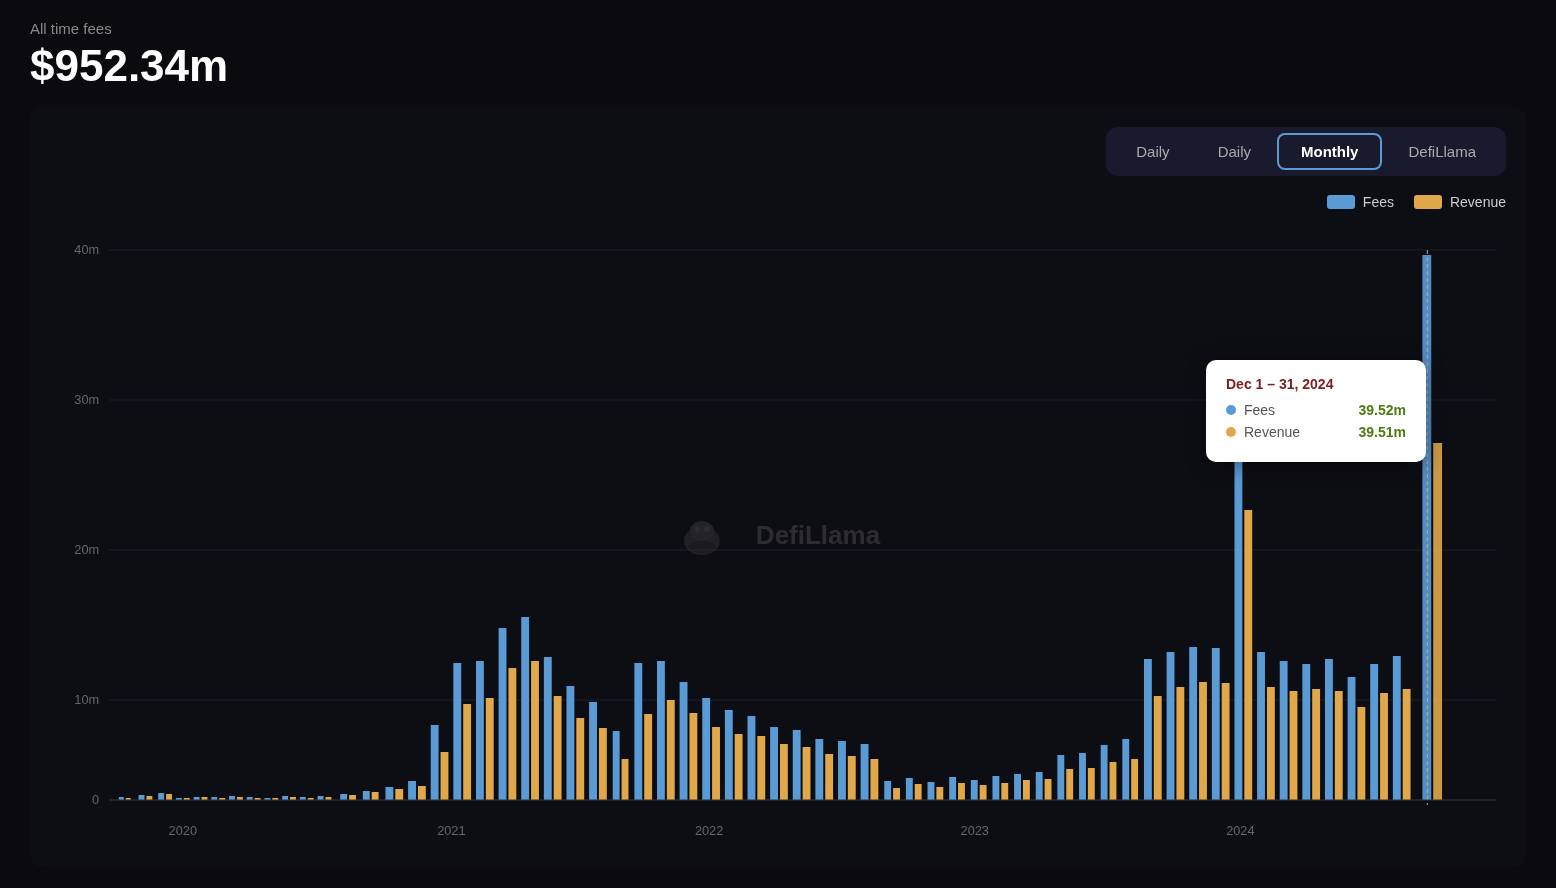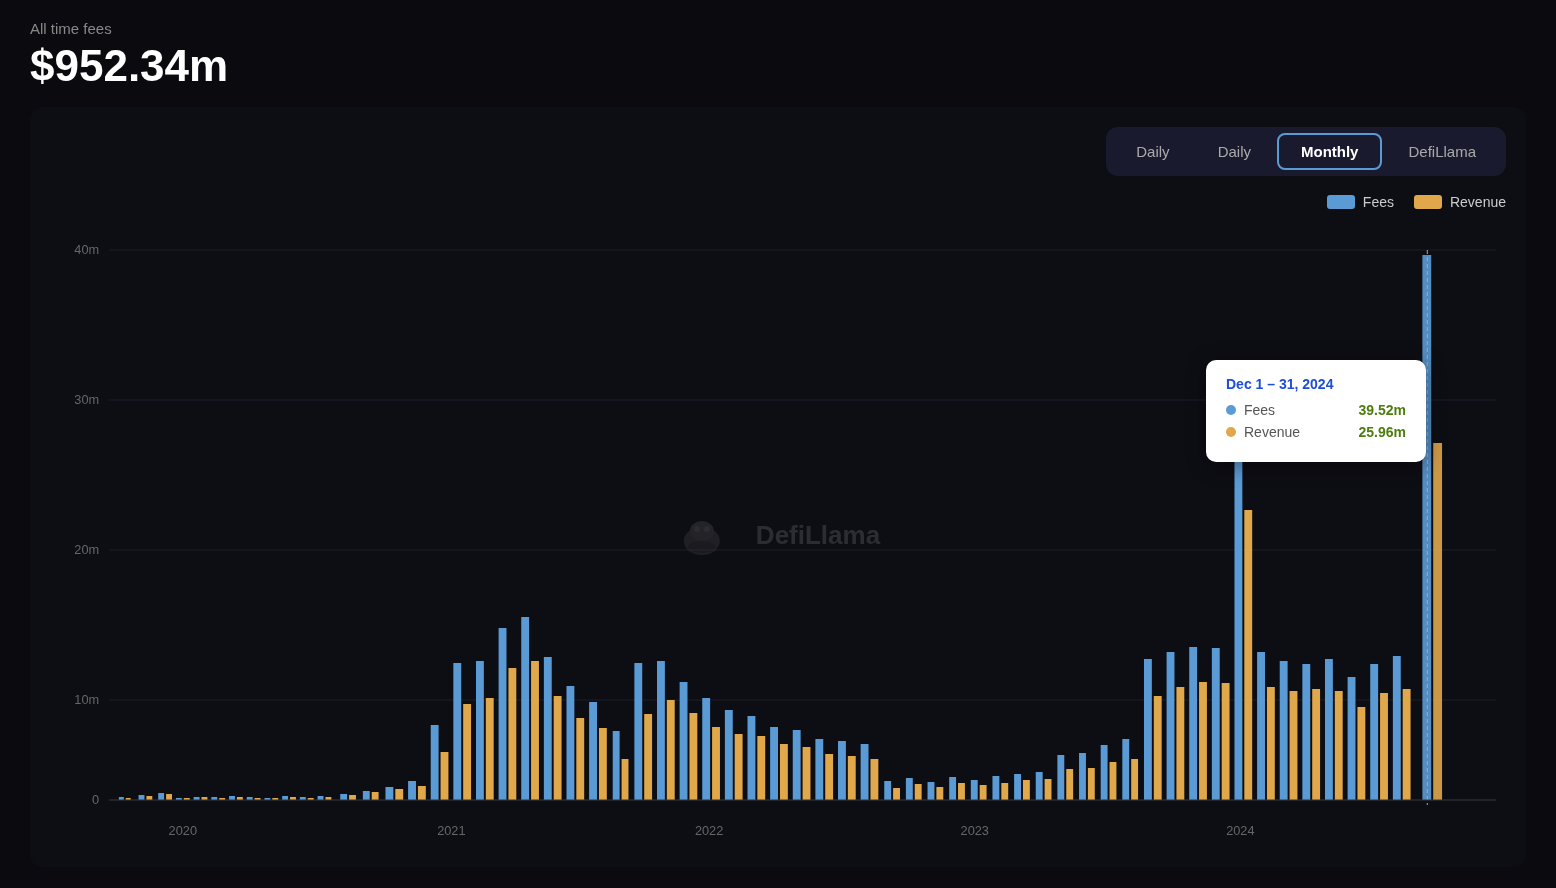"Dec 1 – 31, 2024" .tooltip-date { color: #1d4ed8 -> #7f1d1d }
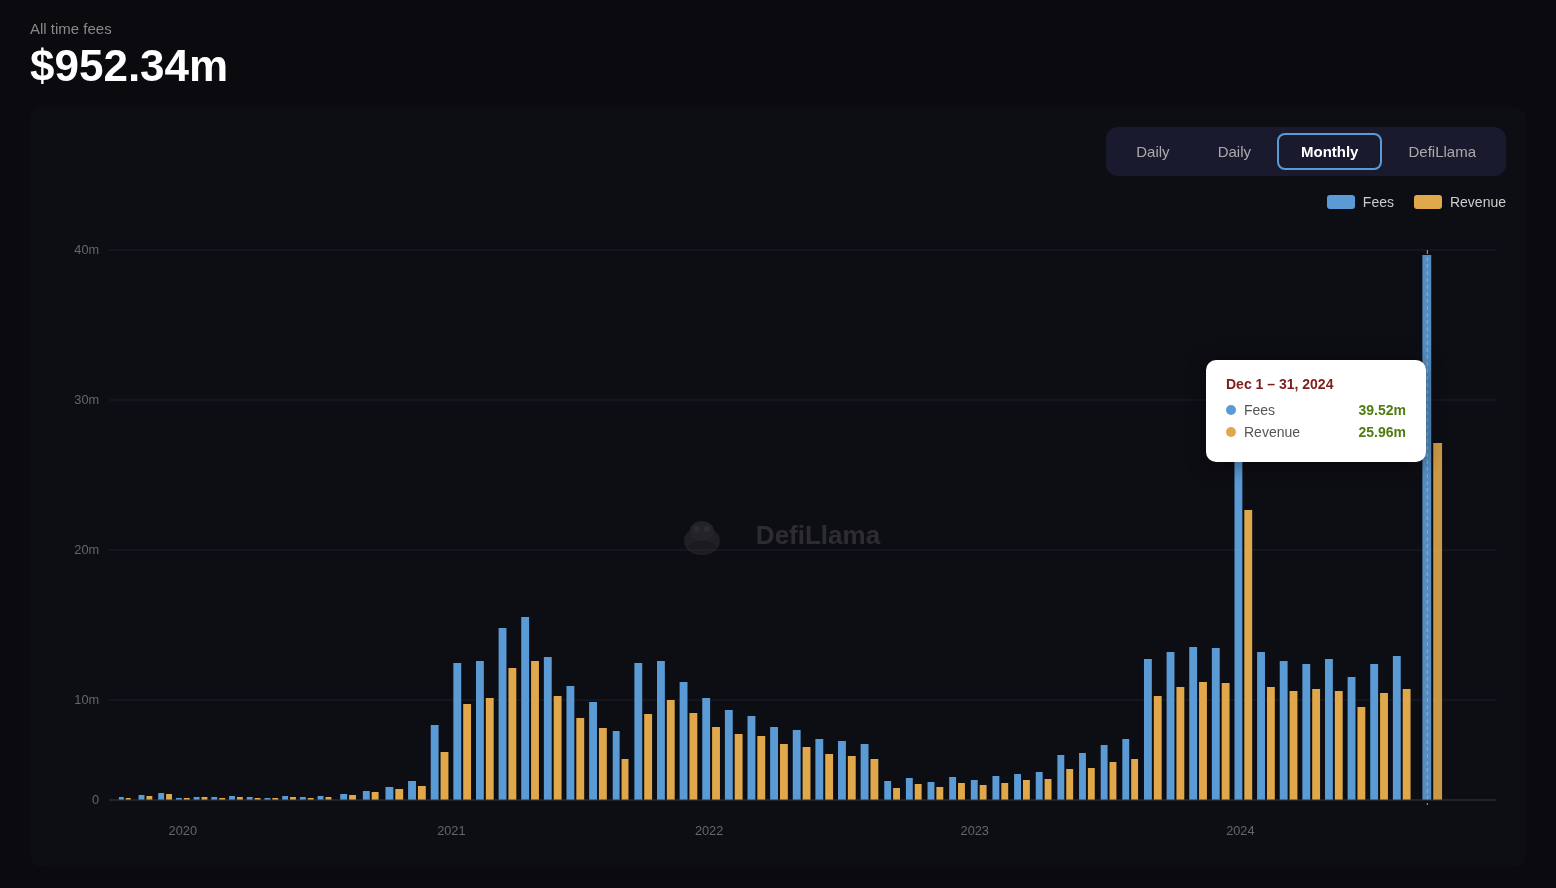"25.96m" span.tooltip-value { text: 25.96m -> 39.51m }
